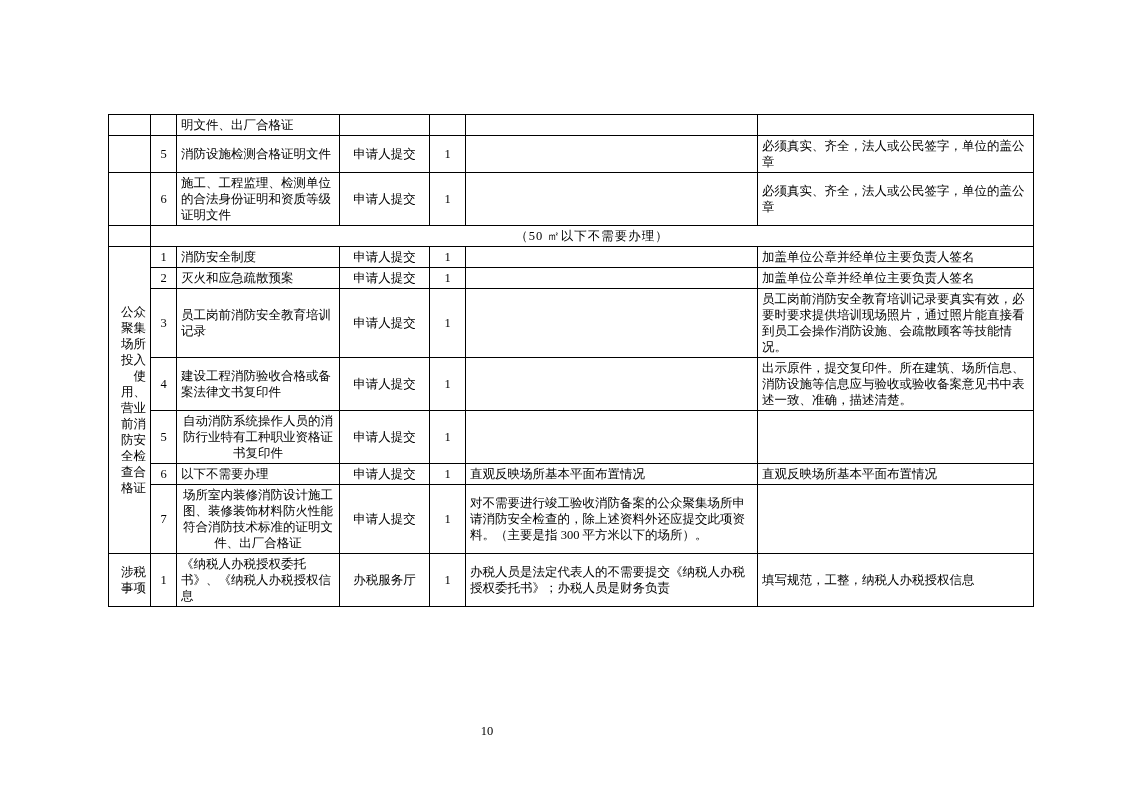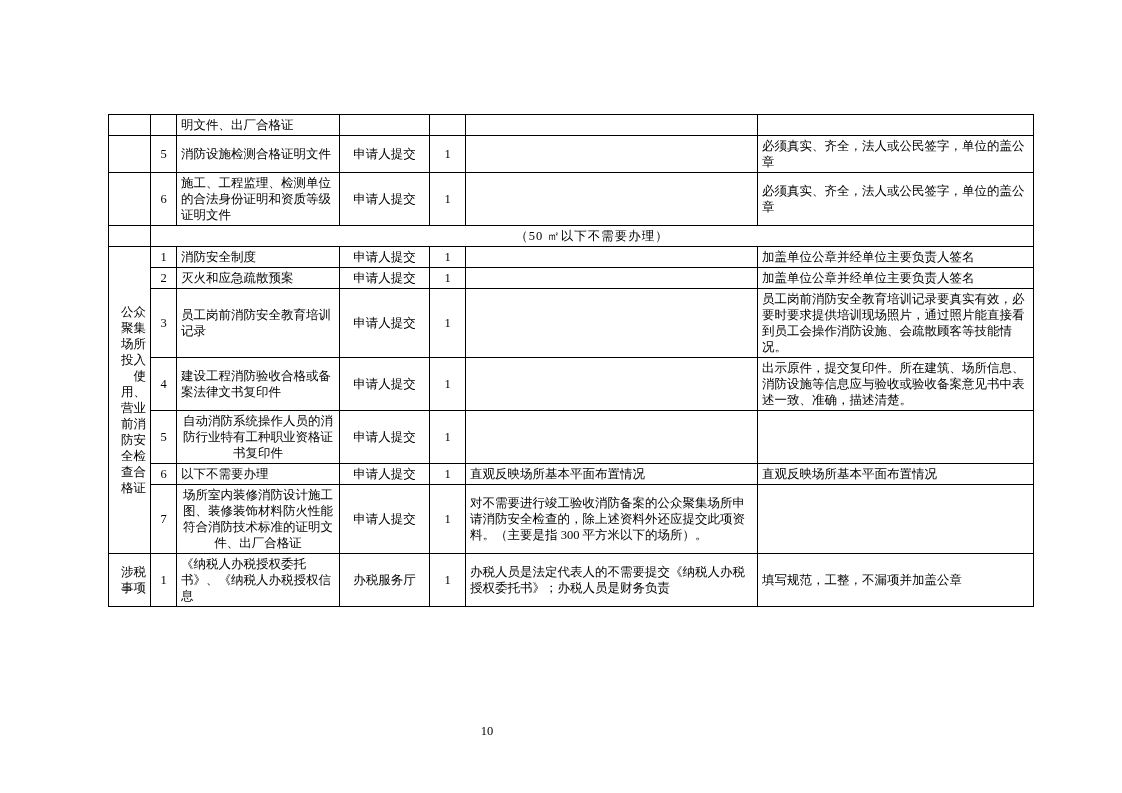"填写规范，工整，不漏项并加盖公章" td.note-cell { text: 不漏项并加盖公章 -> 纳税人办税授权信息 }
